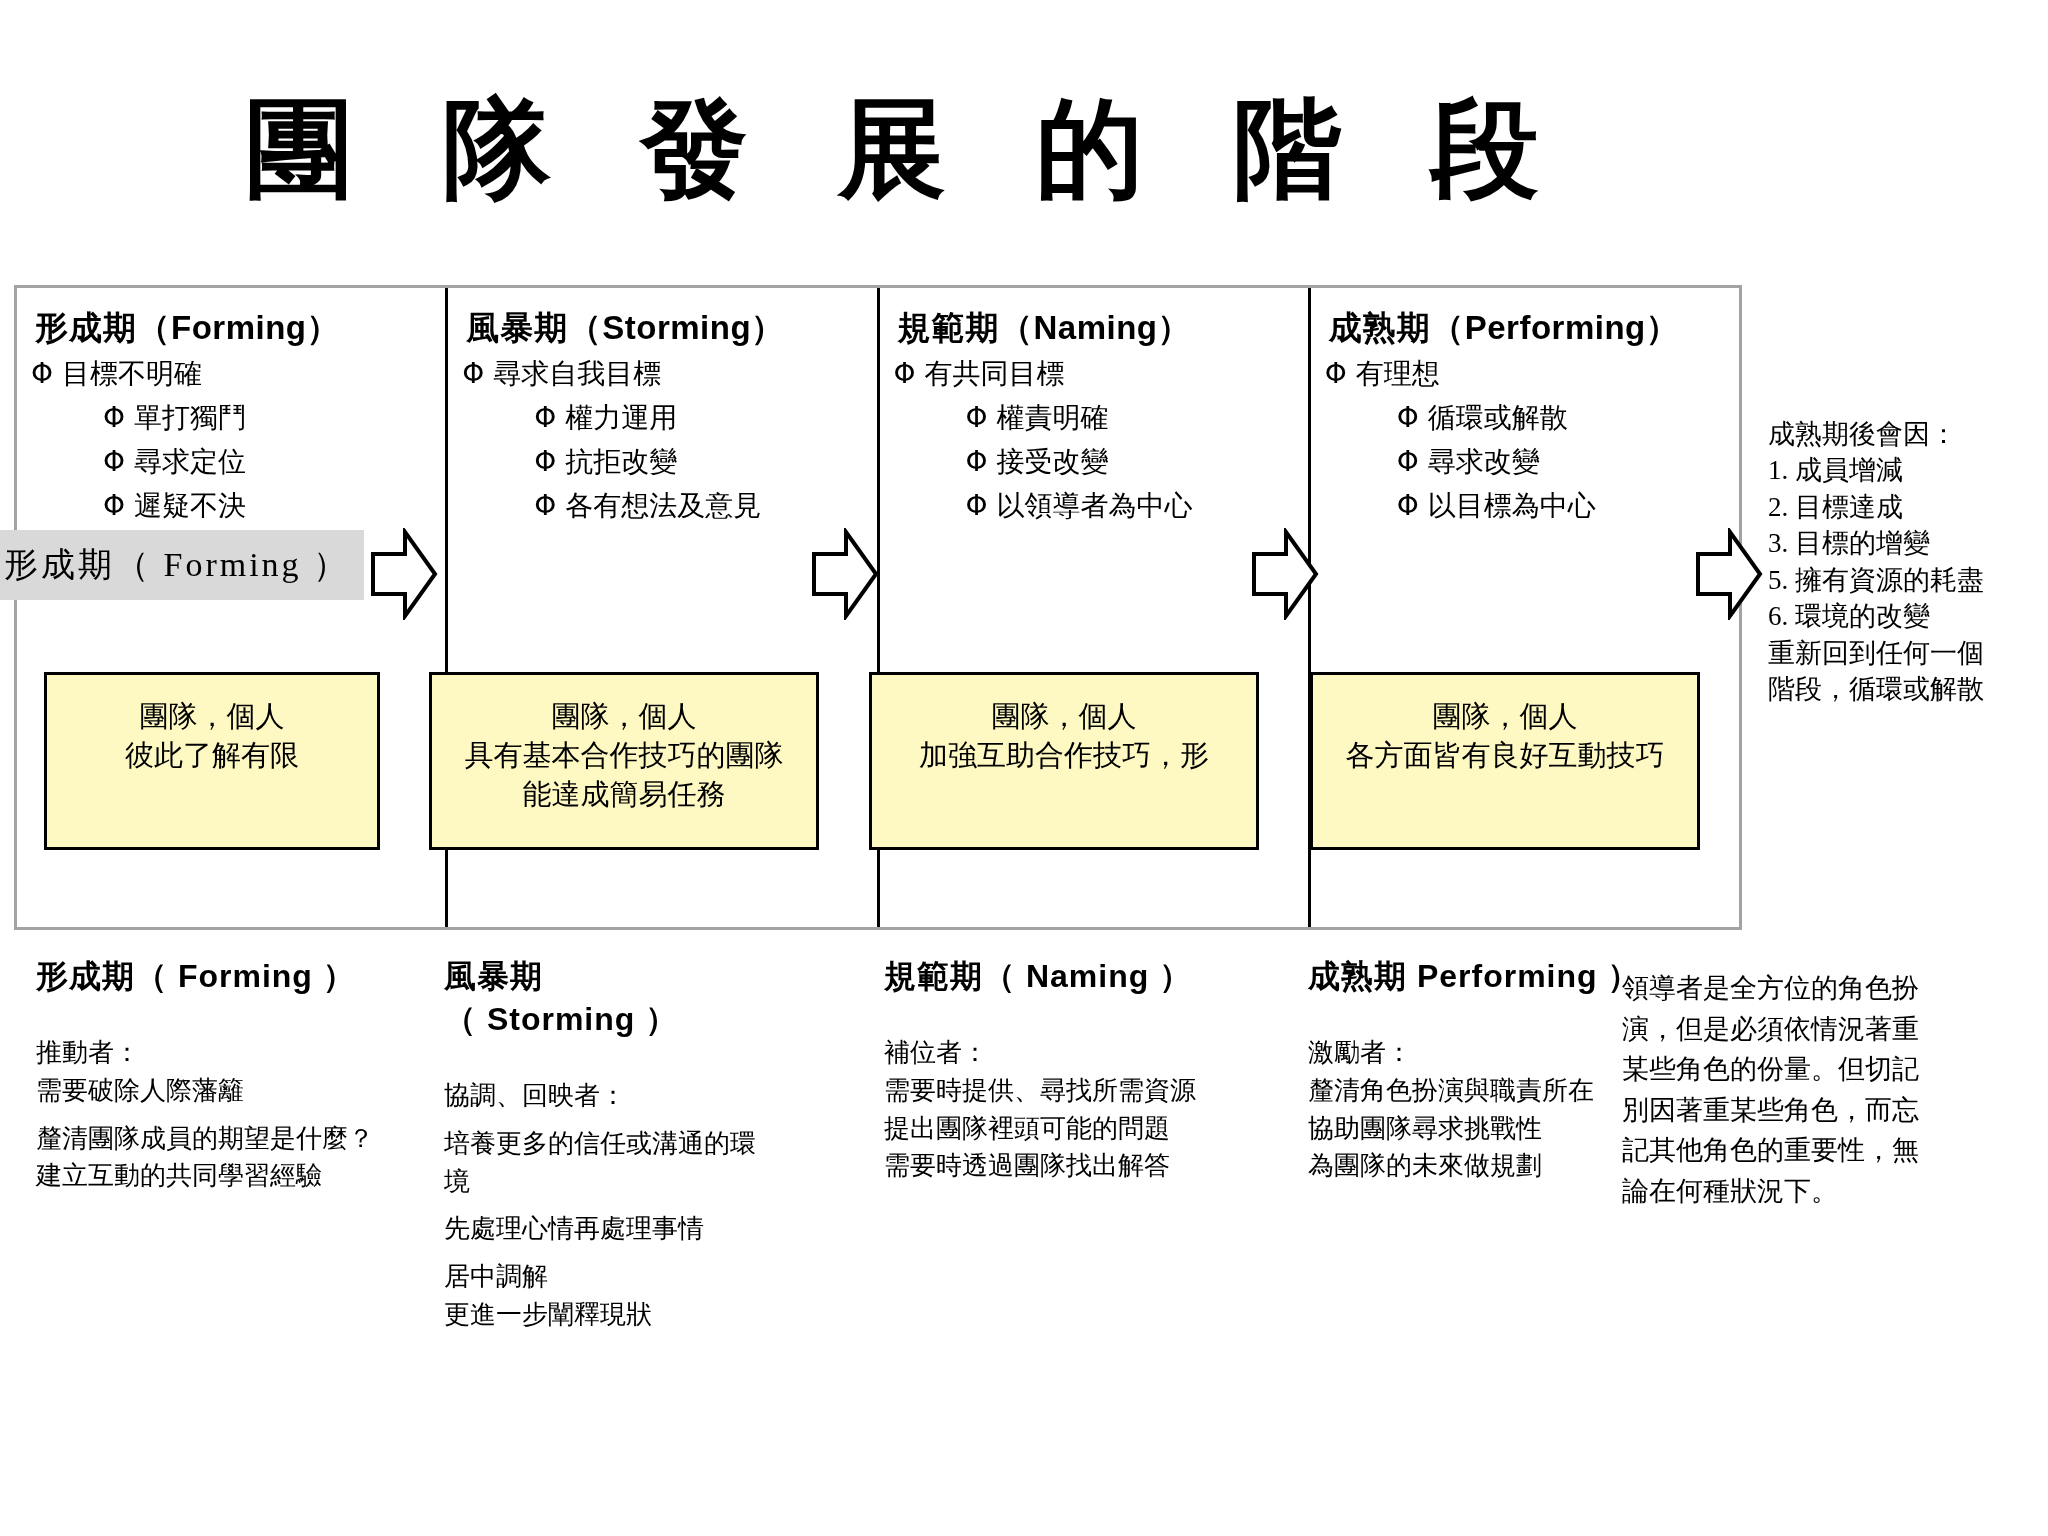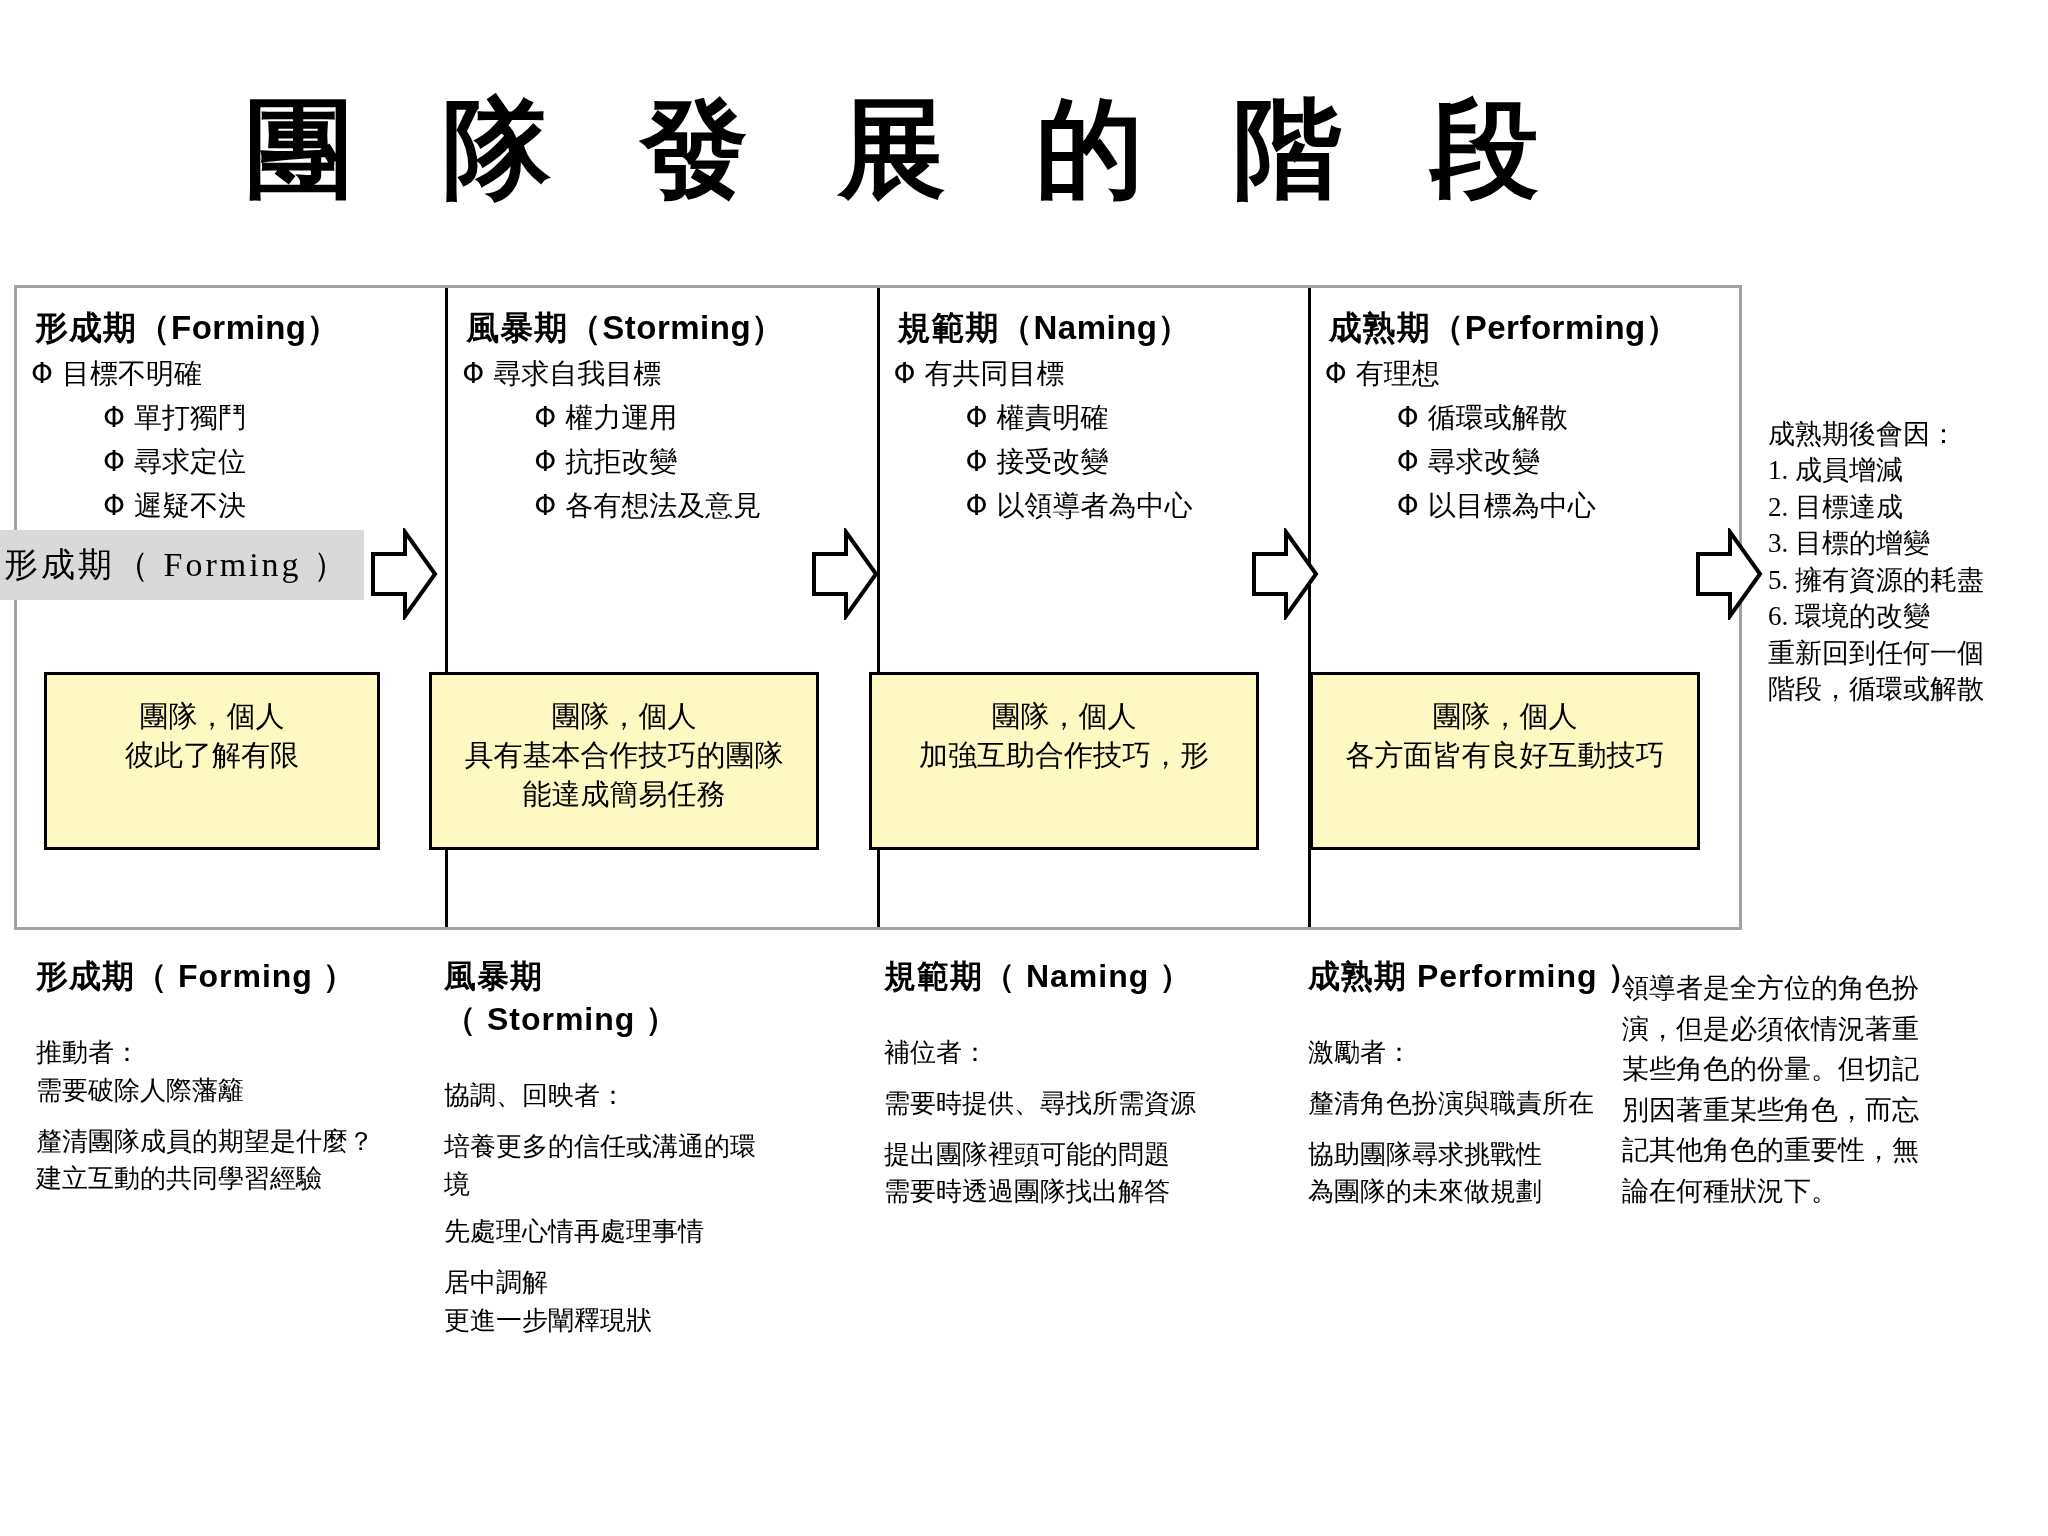"推動者：" .role-body p.tight { margin-top: 13px -> none }
